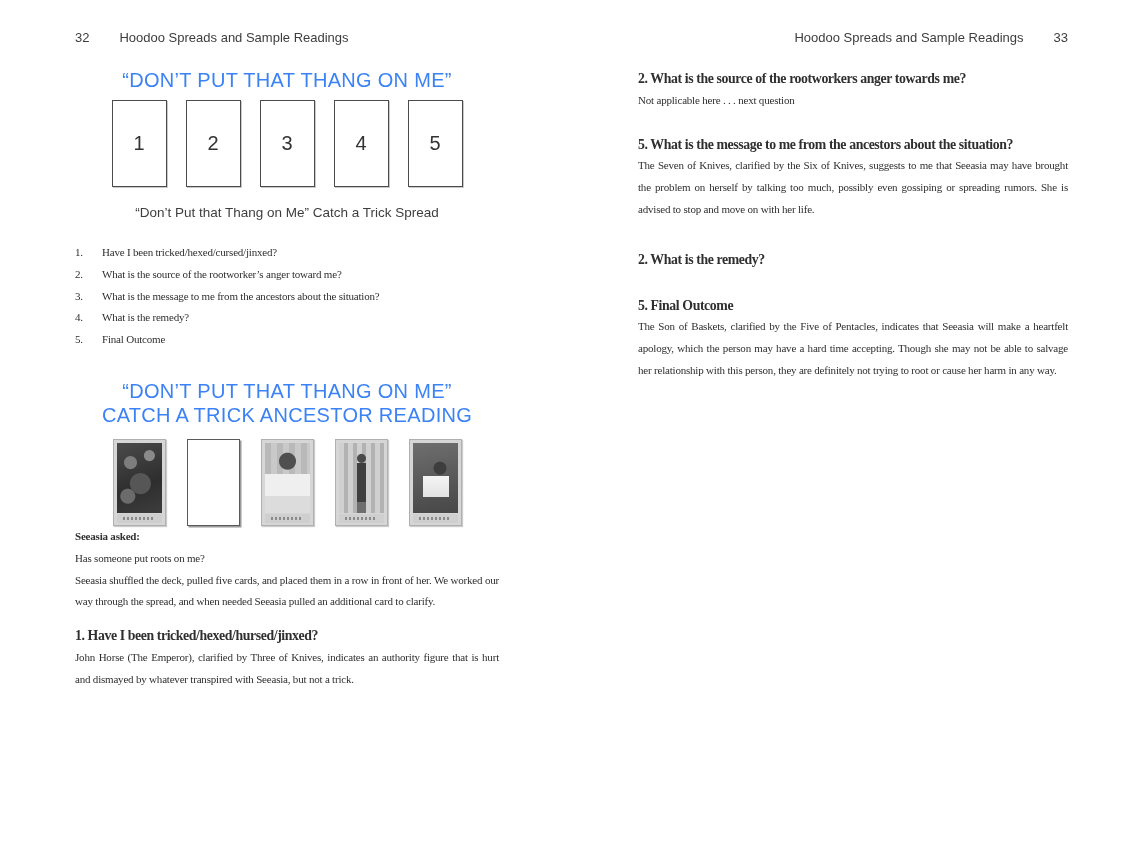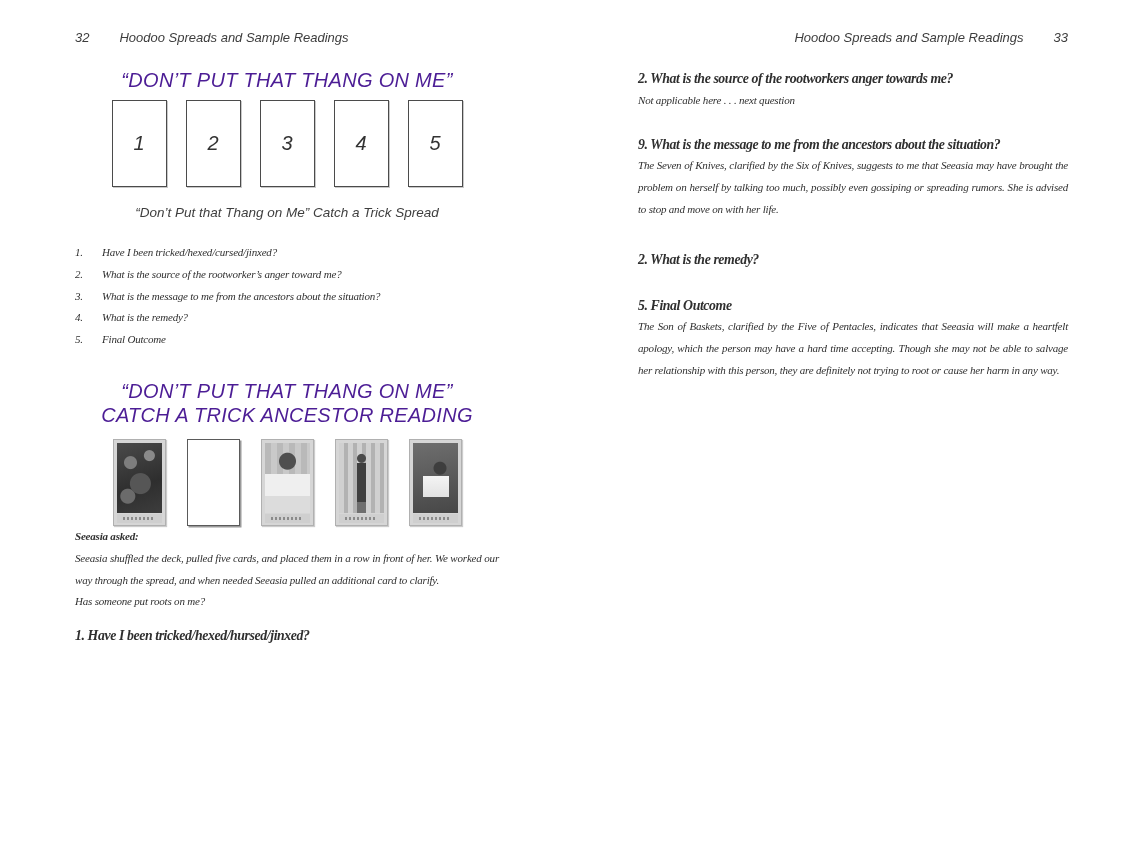"32 Hoodoo Spreads and Sample" .sheet { font-style: italic -> none }
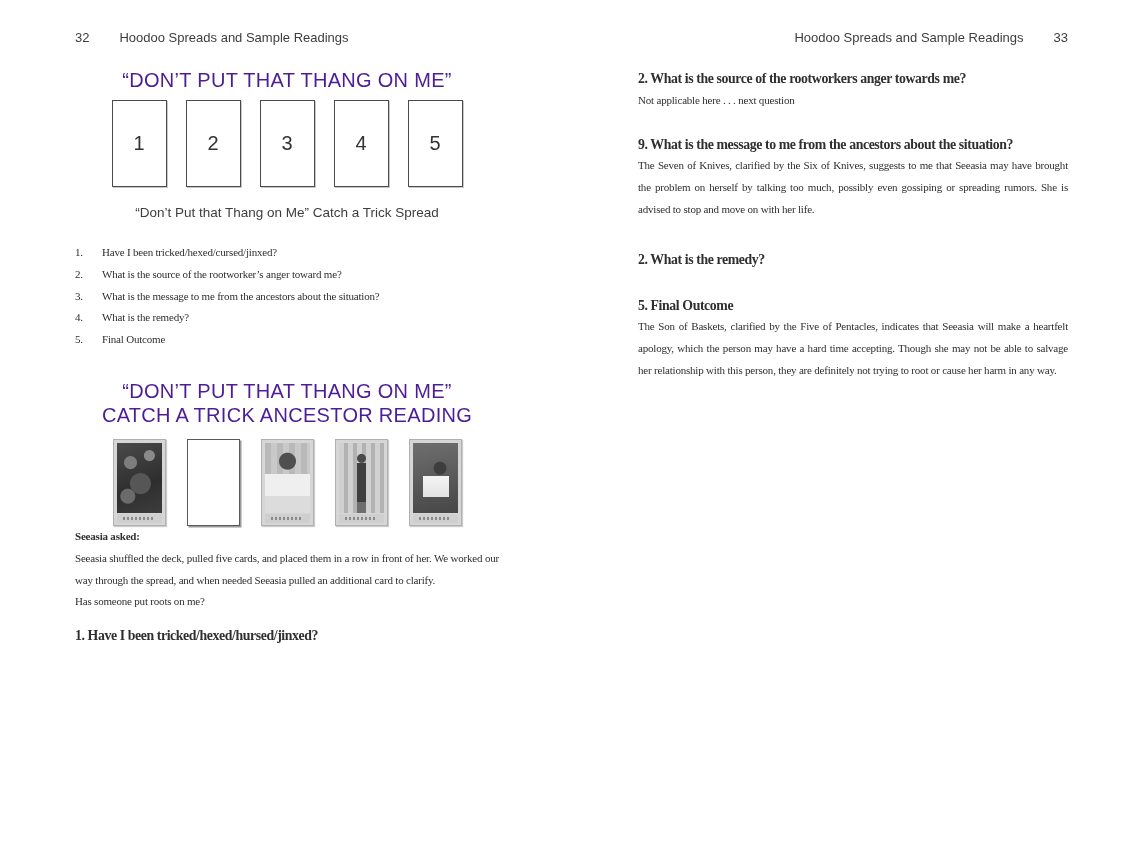"“DON’T PUT THAT THANG ON ME”" .ctitle { color: #4c1d95 -> #3b82f6 }
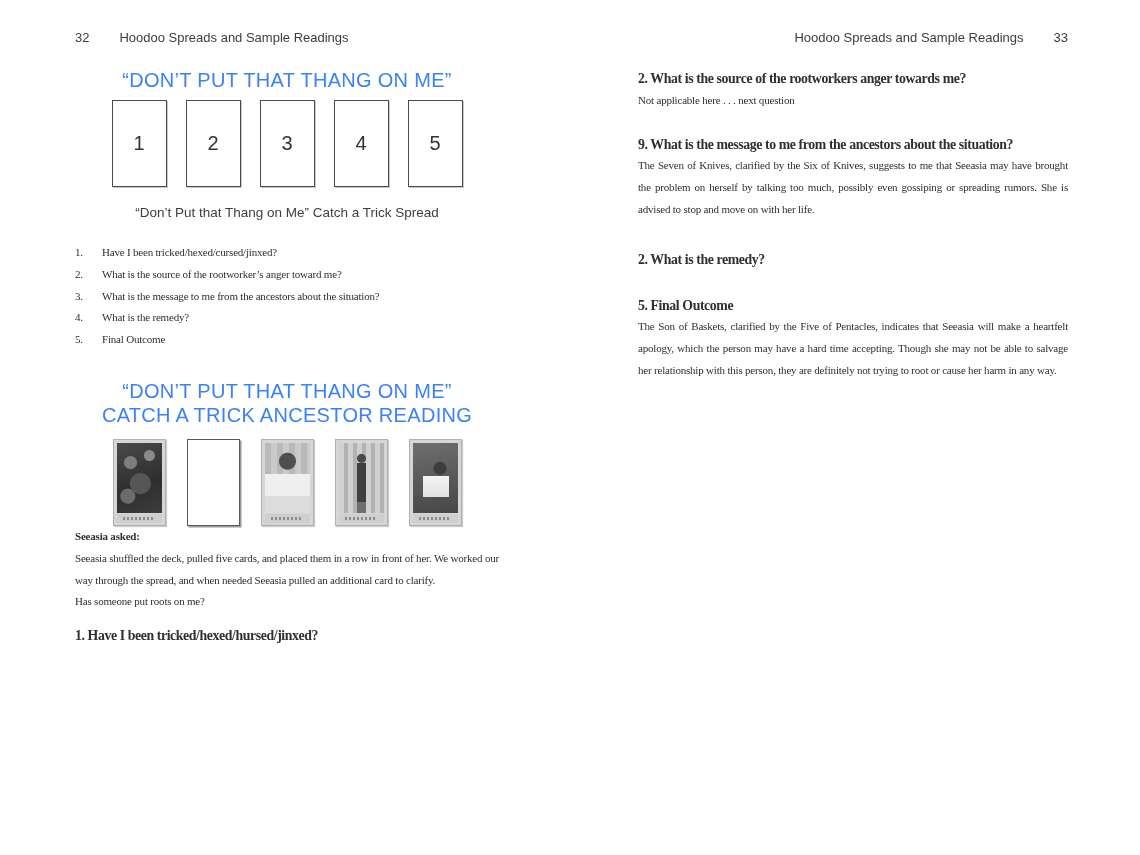"9. What is the message" div.shead { text: 9 -> 5 }
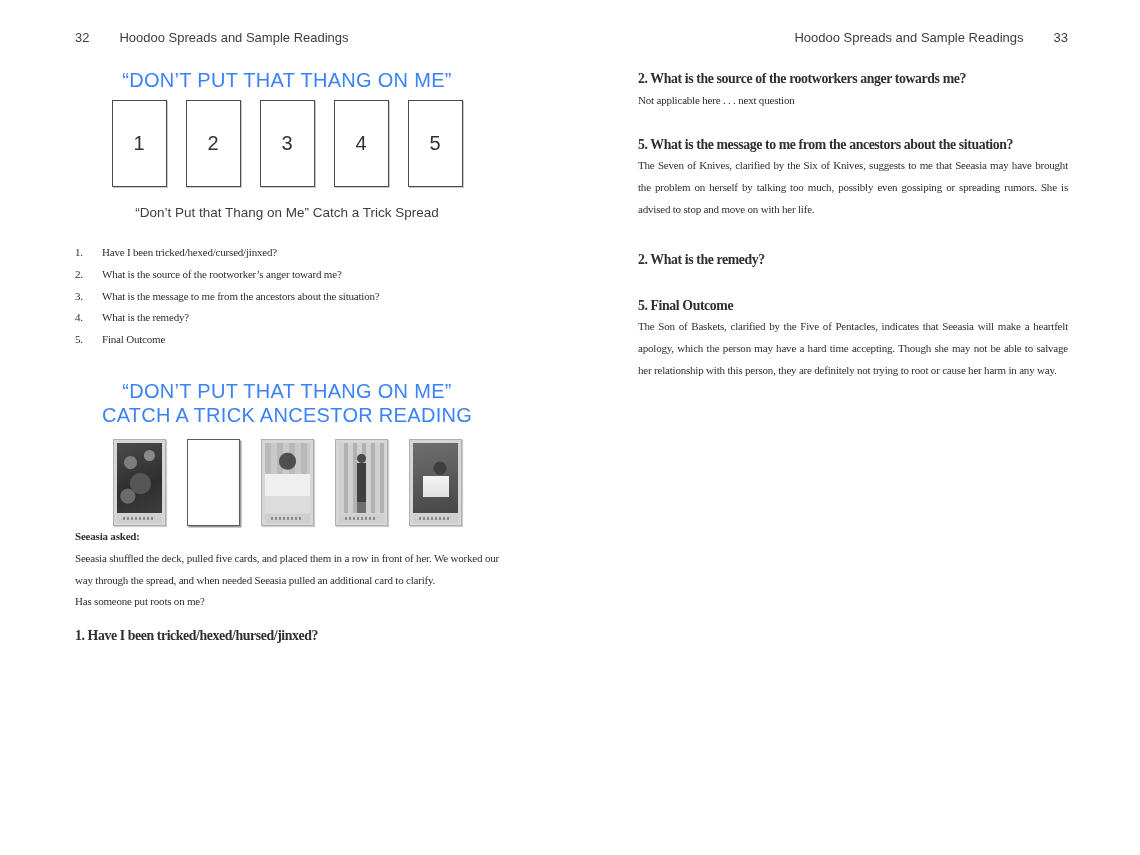"Seeasia shuffled the deck, pulled" div.body { order: before "Has someone put roots on" -> after "Has someone put roots on" }
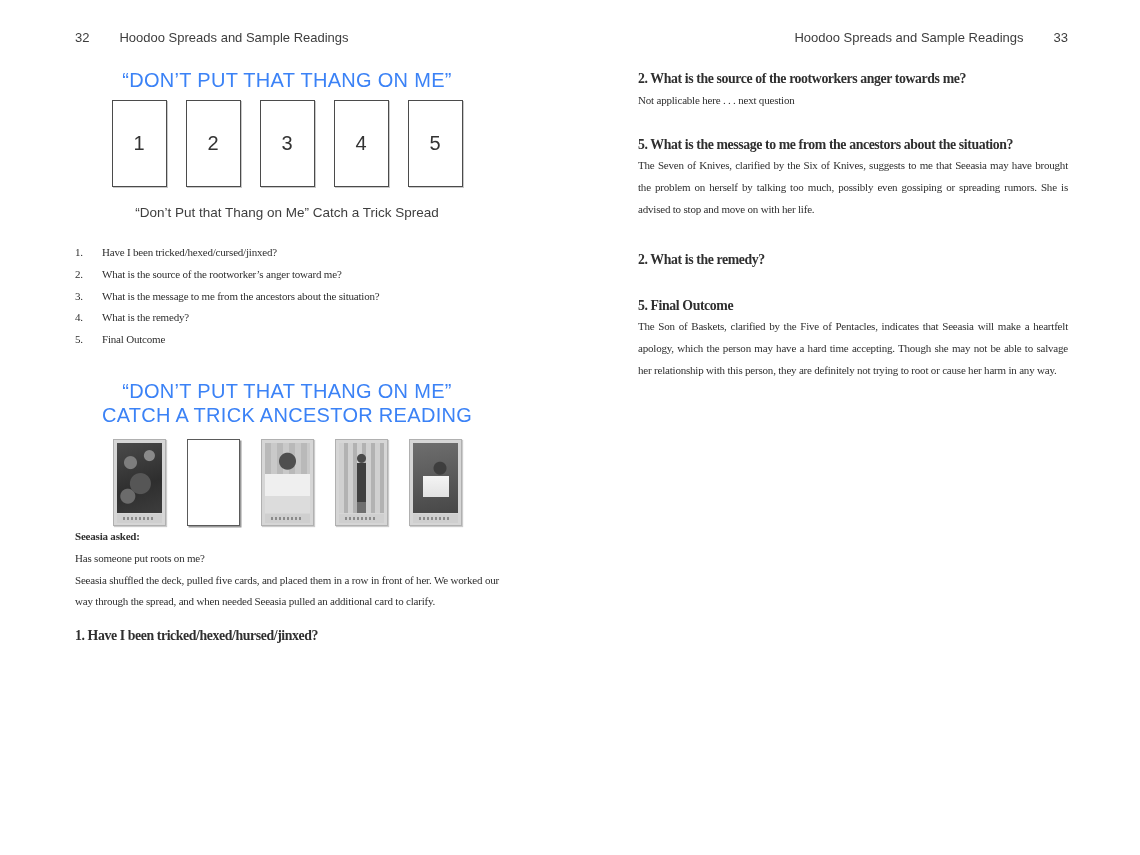"John Horse (The Emperor), clarified" div.body { html: none -> <div>John Horse (The Emperor), clarified by Three of Knives, indicates an authority figure that is hurt and dismayed by whatever transpired with Seeasia, but not a trick.</div> }
